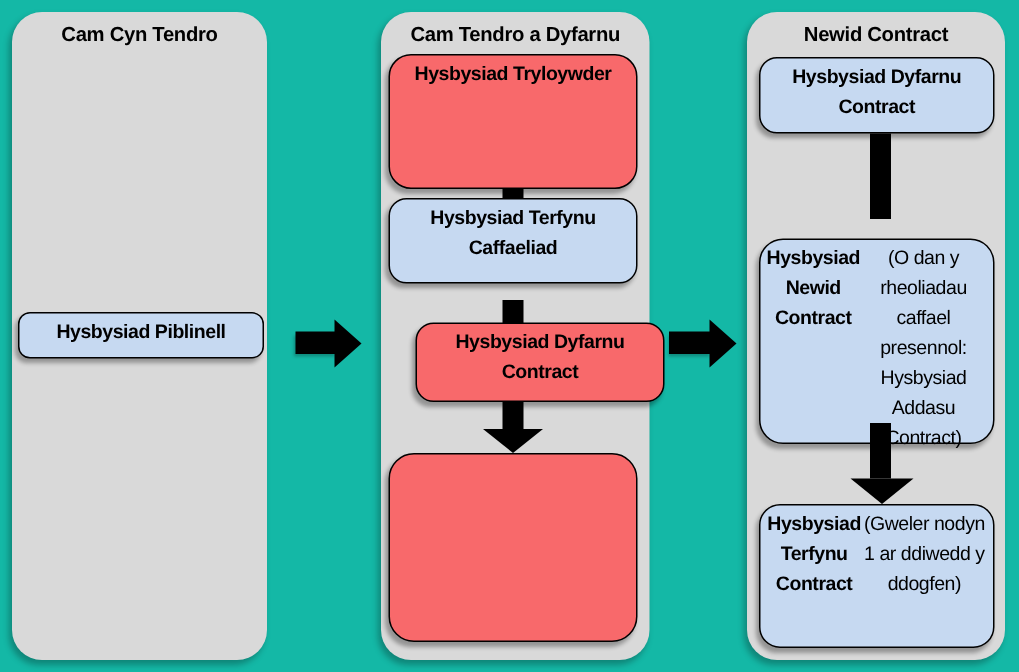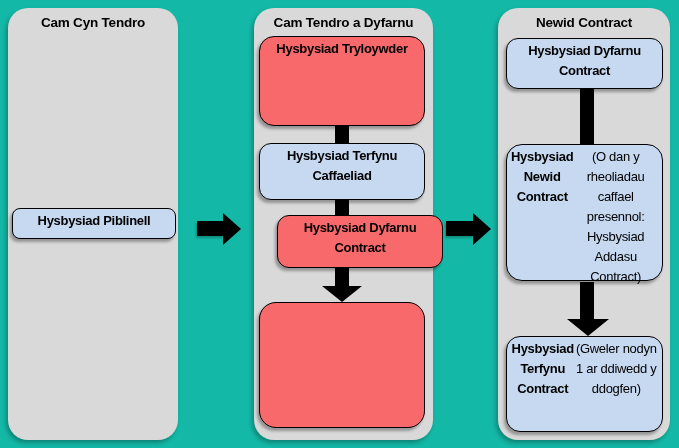"Hysbysiad Terfynu Caffaeliad" .box-terfynu-caffaeliad { top: 135px -> 124px }
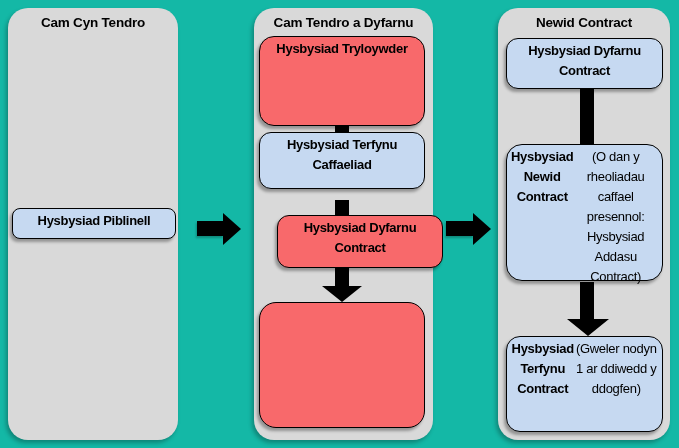"Hysbysiad Newid Contract" .box-newid { top: 136px -> 151px }
